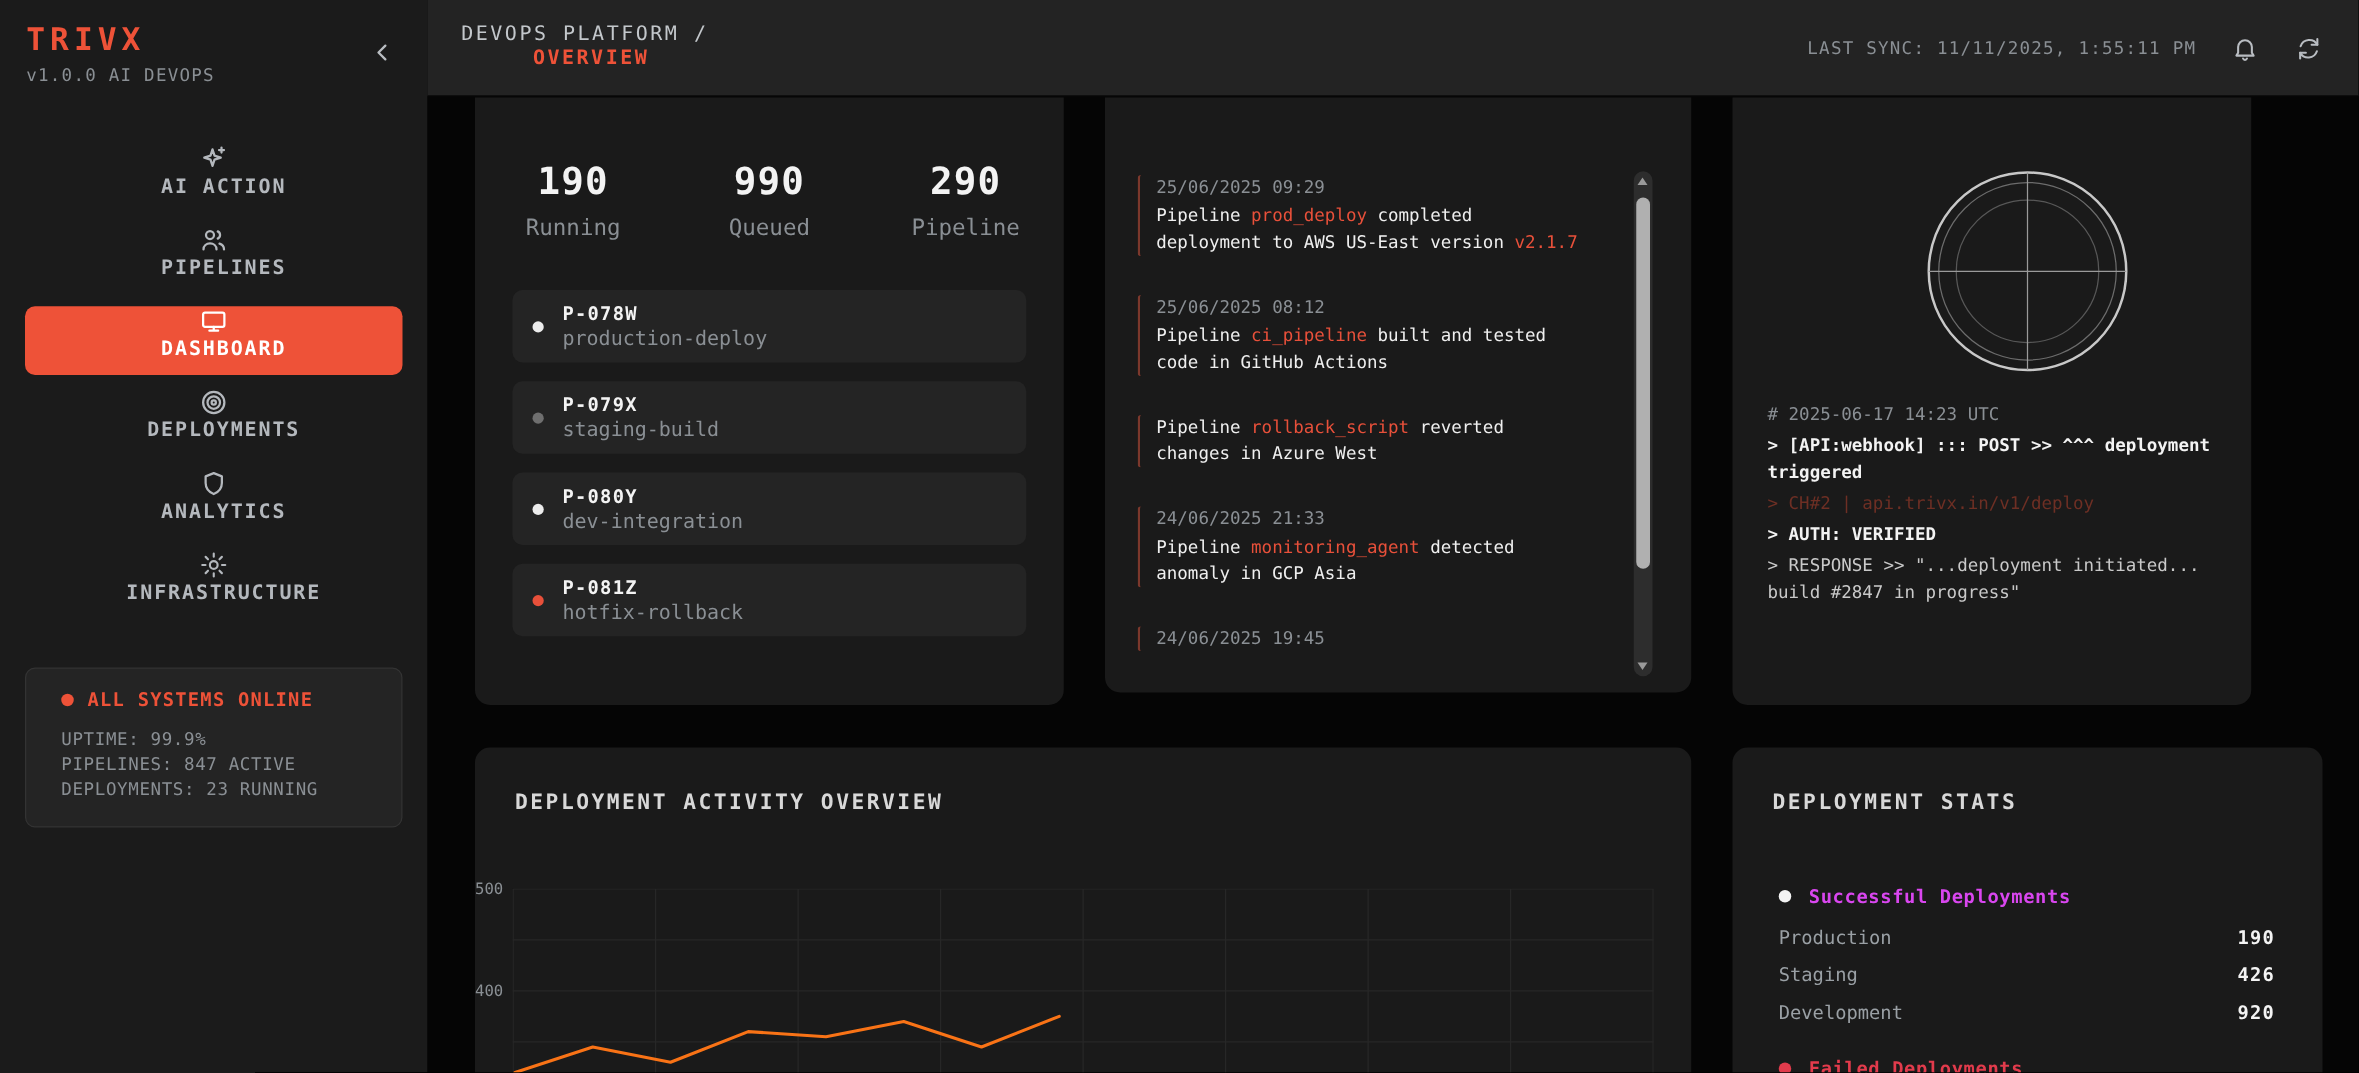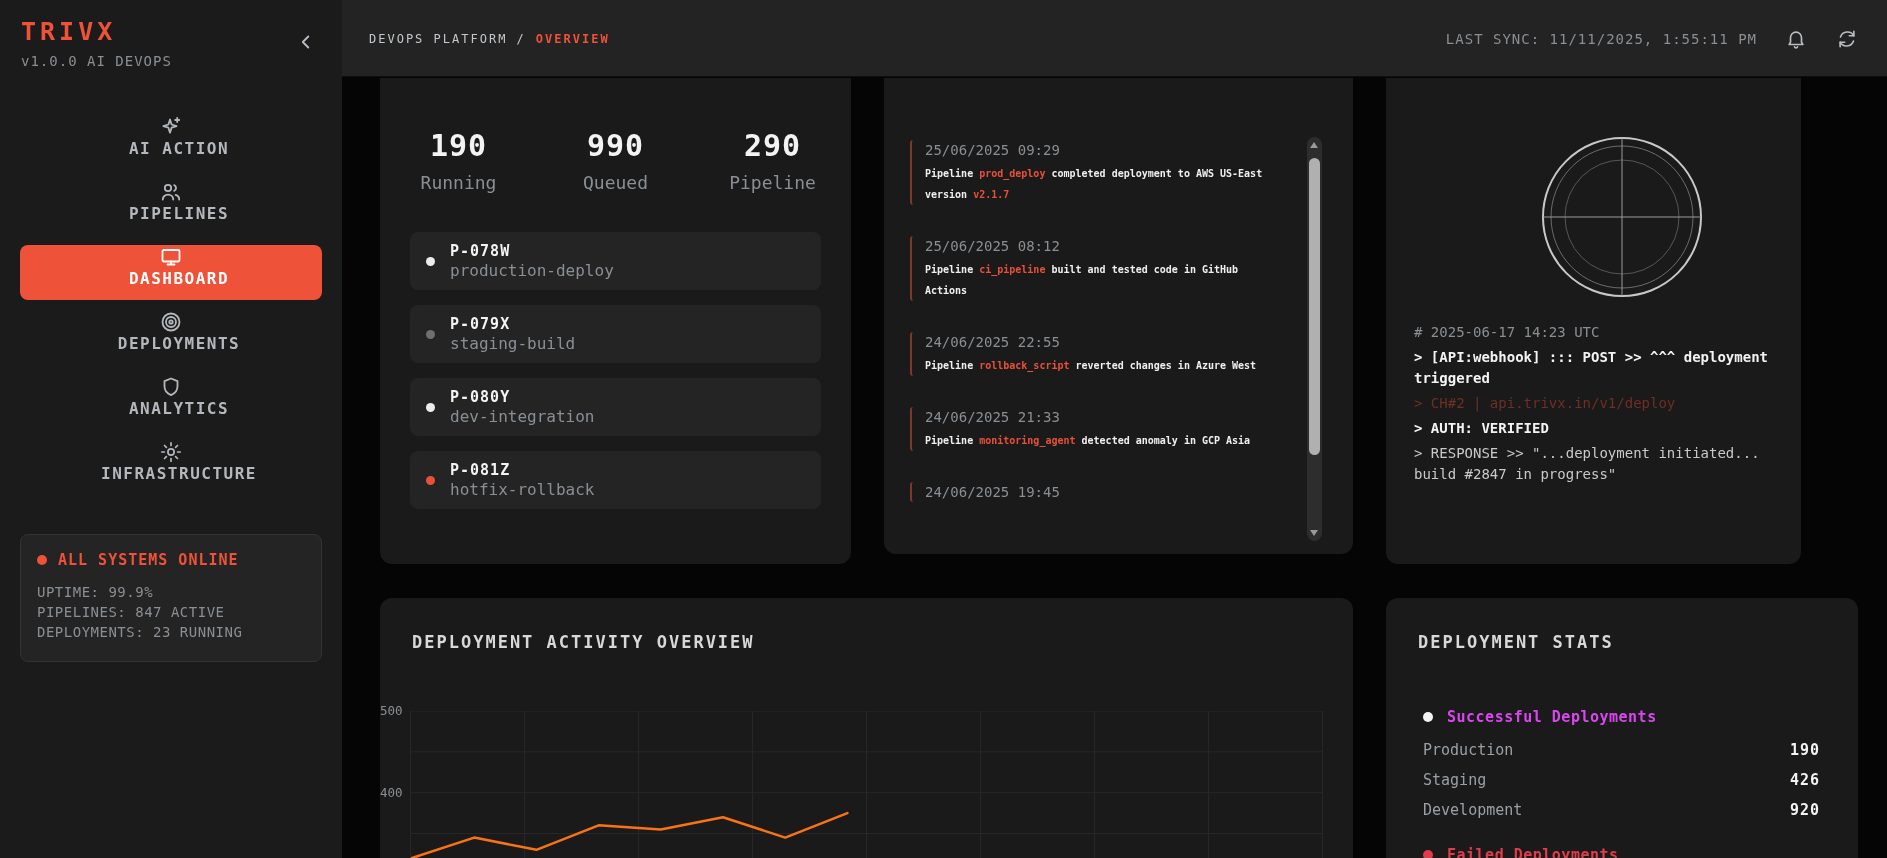"DEVOPS PLATFORM /" .breadcrumb { flex-direction: none -> column; font-size: 12px -> 16px; top: 0 -> 17px }
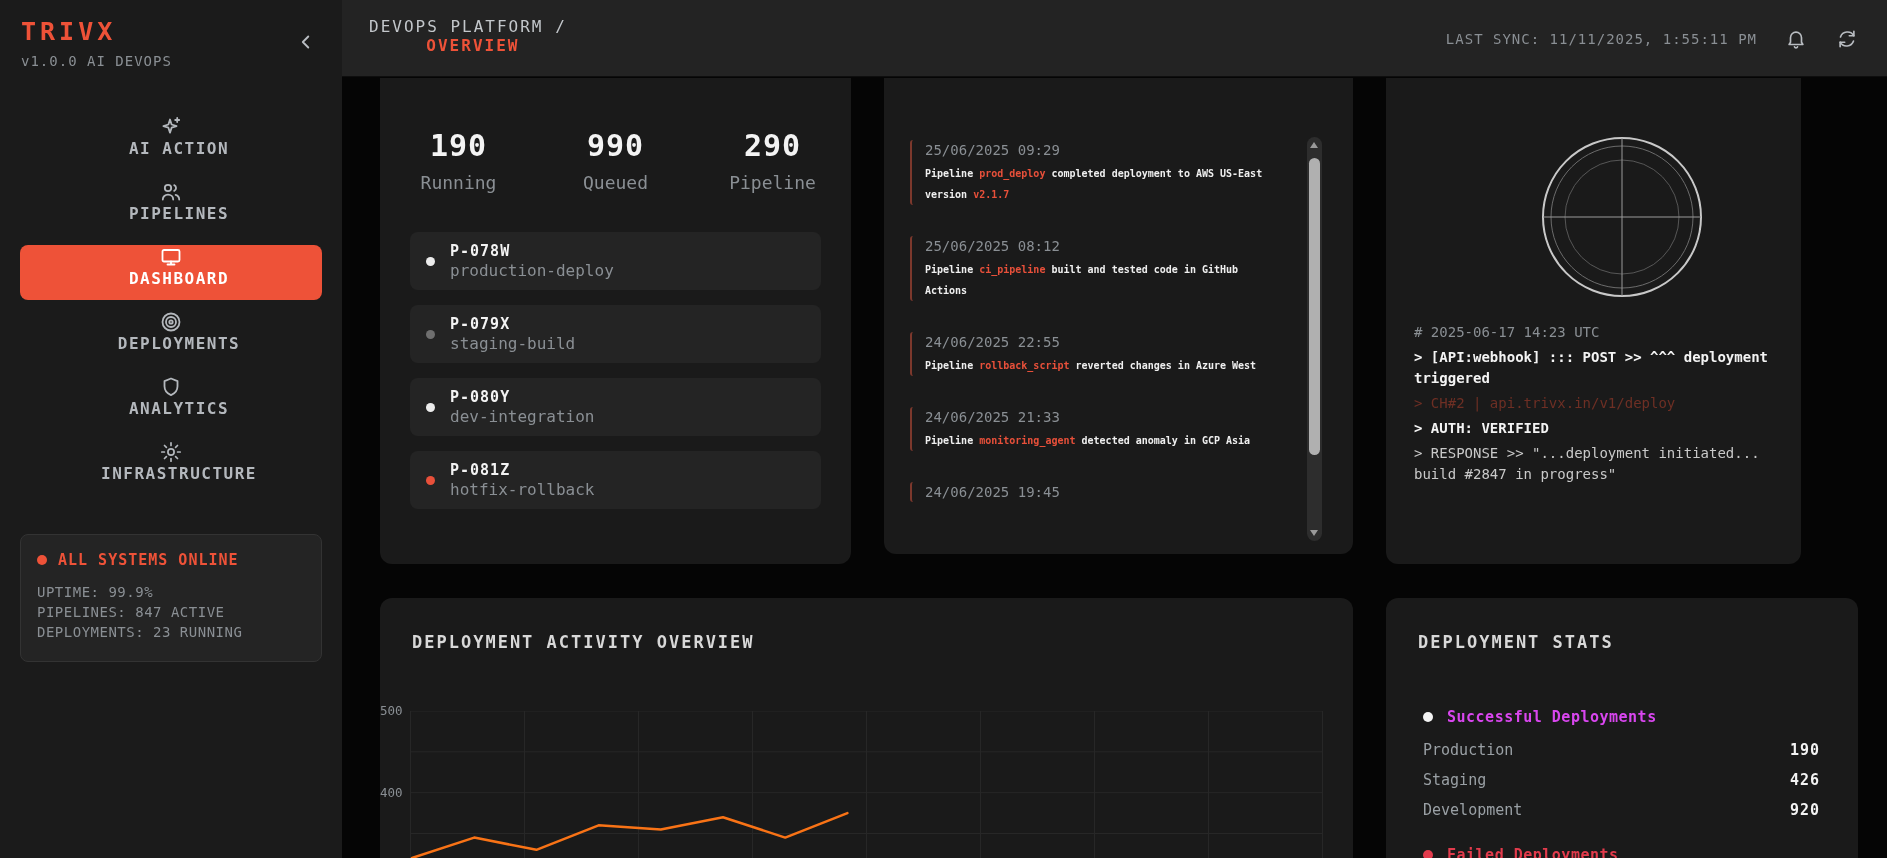"Pipeline prod_deploy completed" .log-text { font-size: 10px -> 14px; font-weight: bold -> normal }
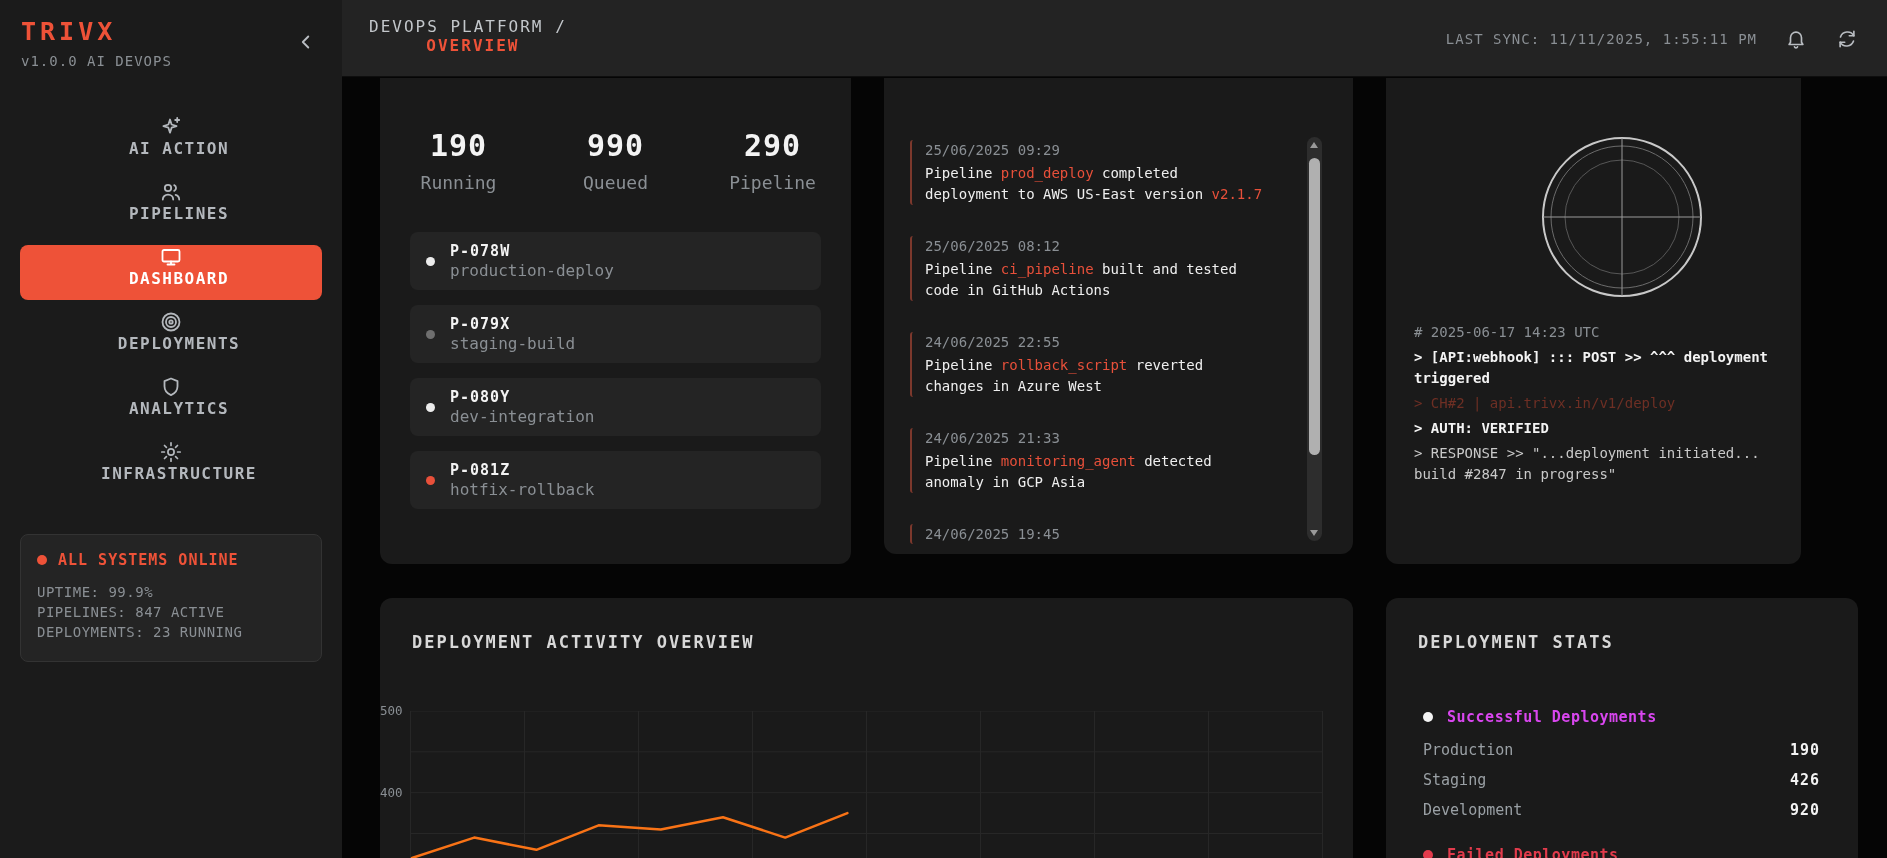"24/06/2025 22:55" div.log-time { html: <div>24/06/2025 22:55</div> -> none }
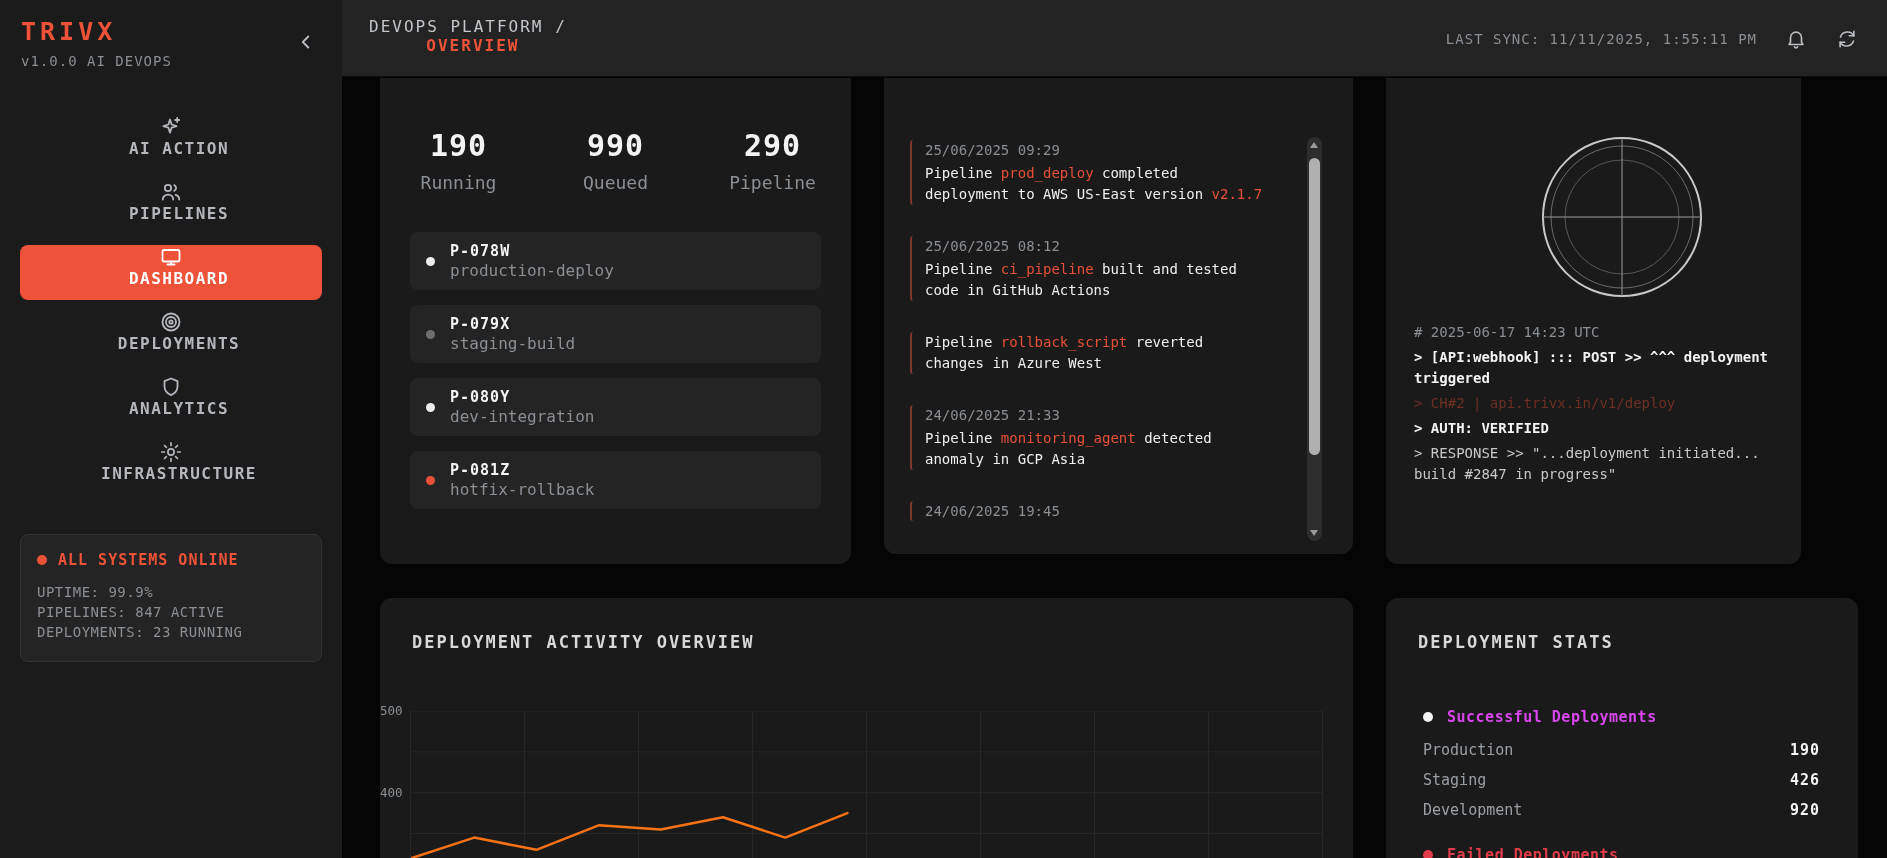"ALL SYSTEMS ONLINE" .status-box { padding: 16px 16px -> 16px 28px }
